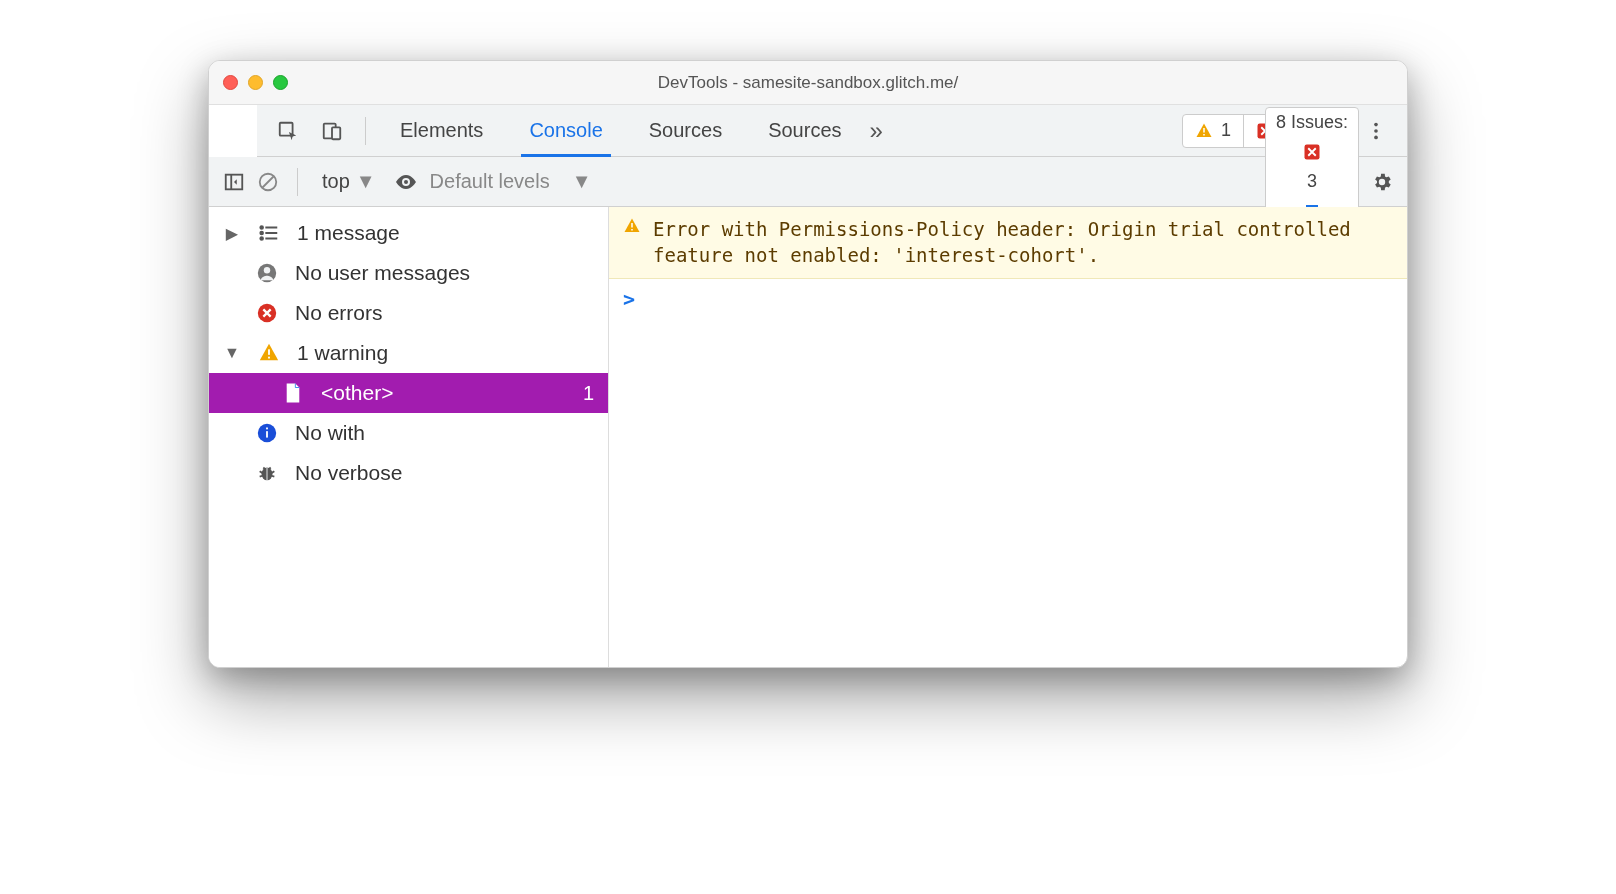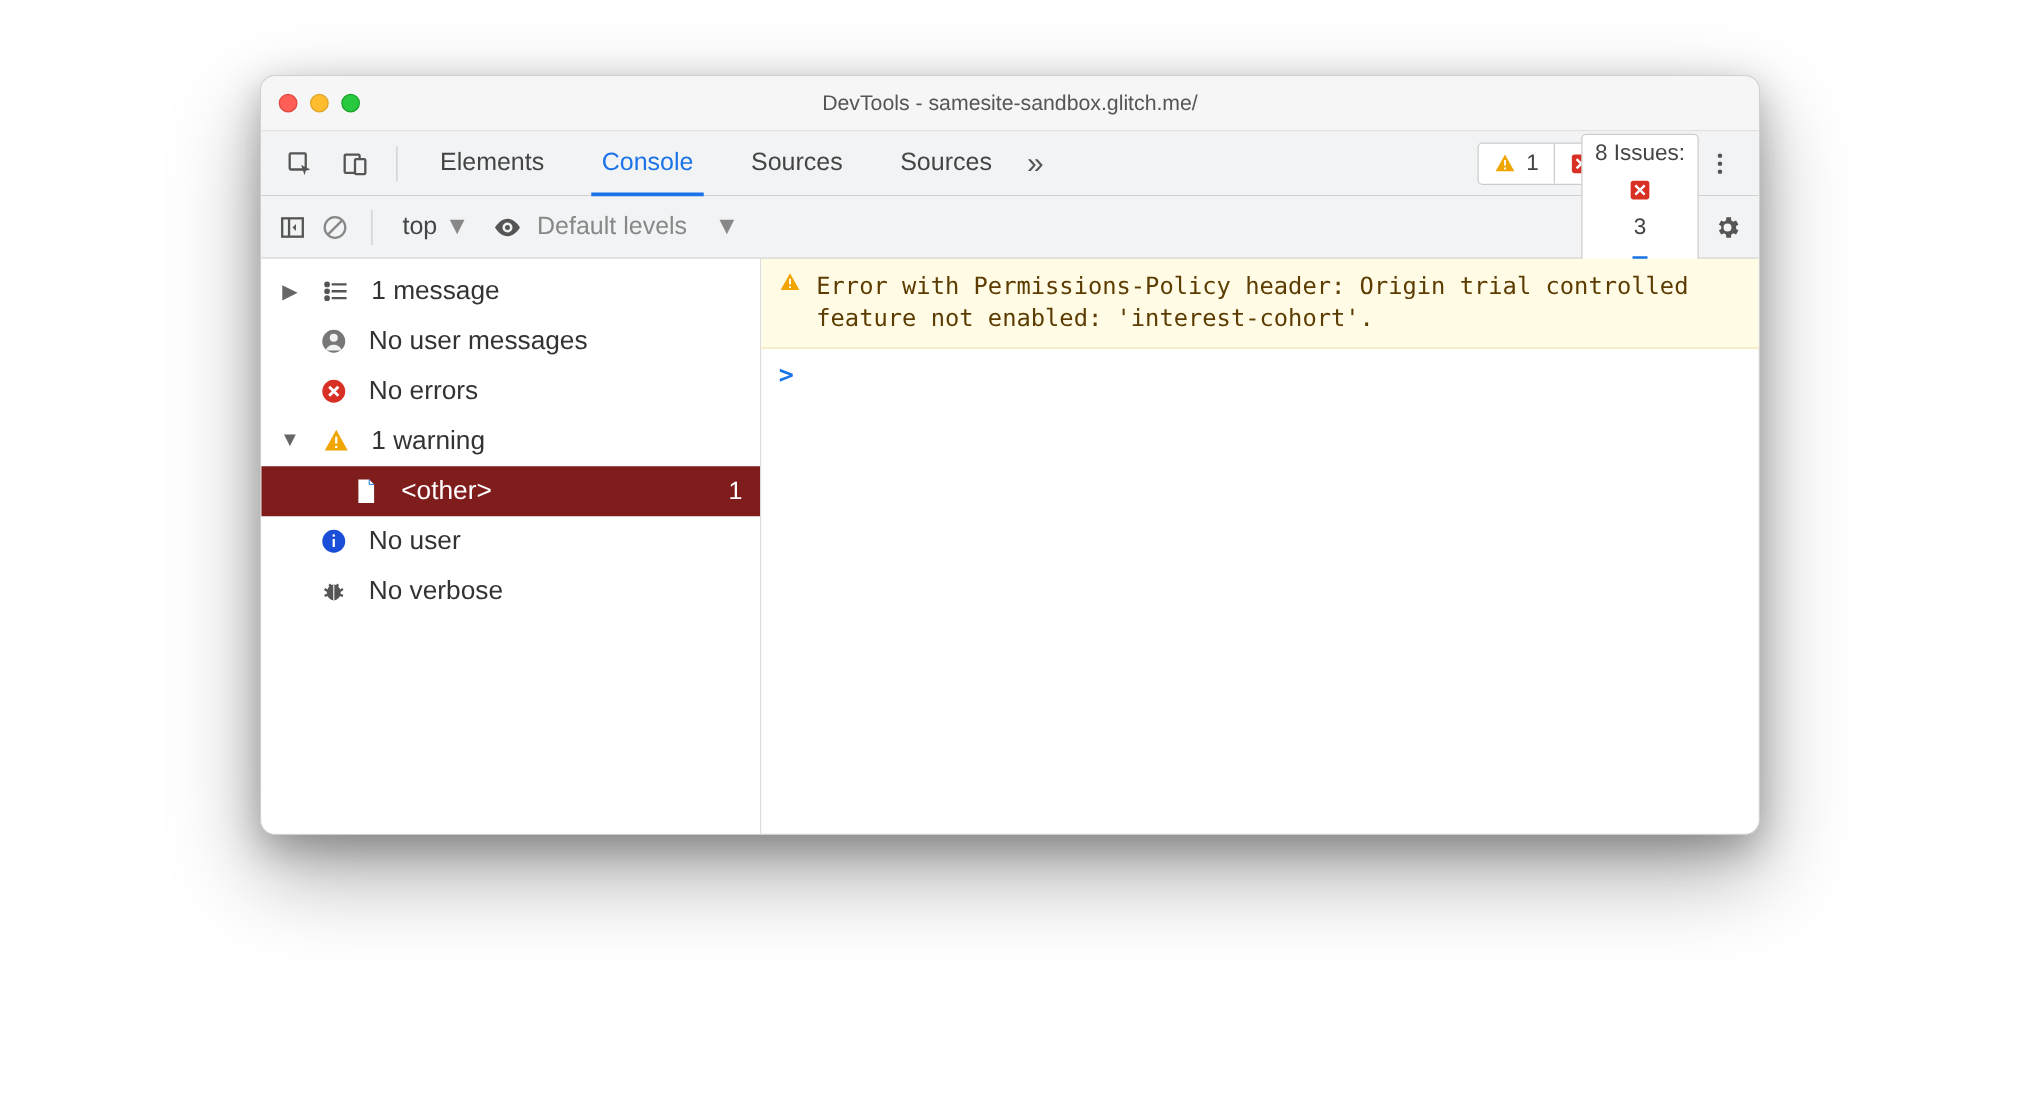"Elements" .tabbar { margin-left: none -> 48px }
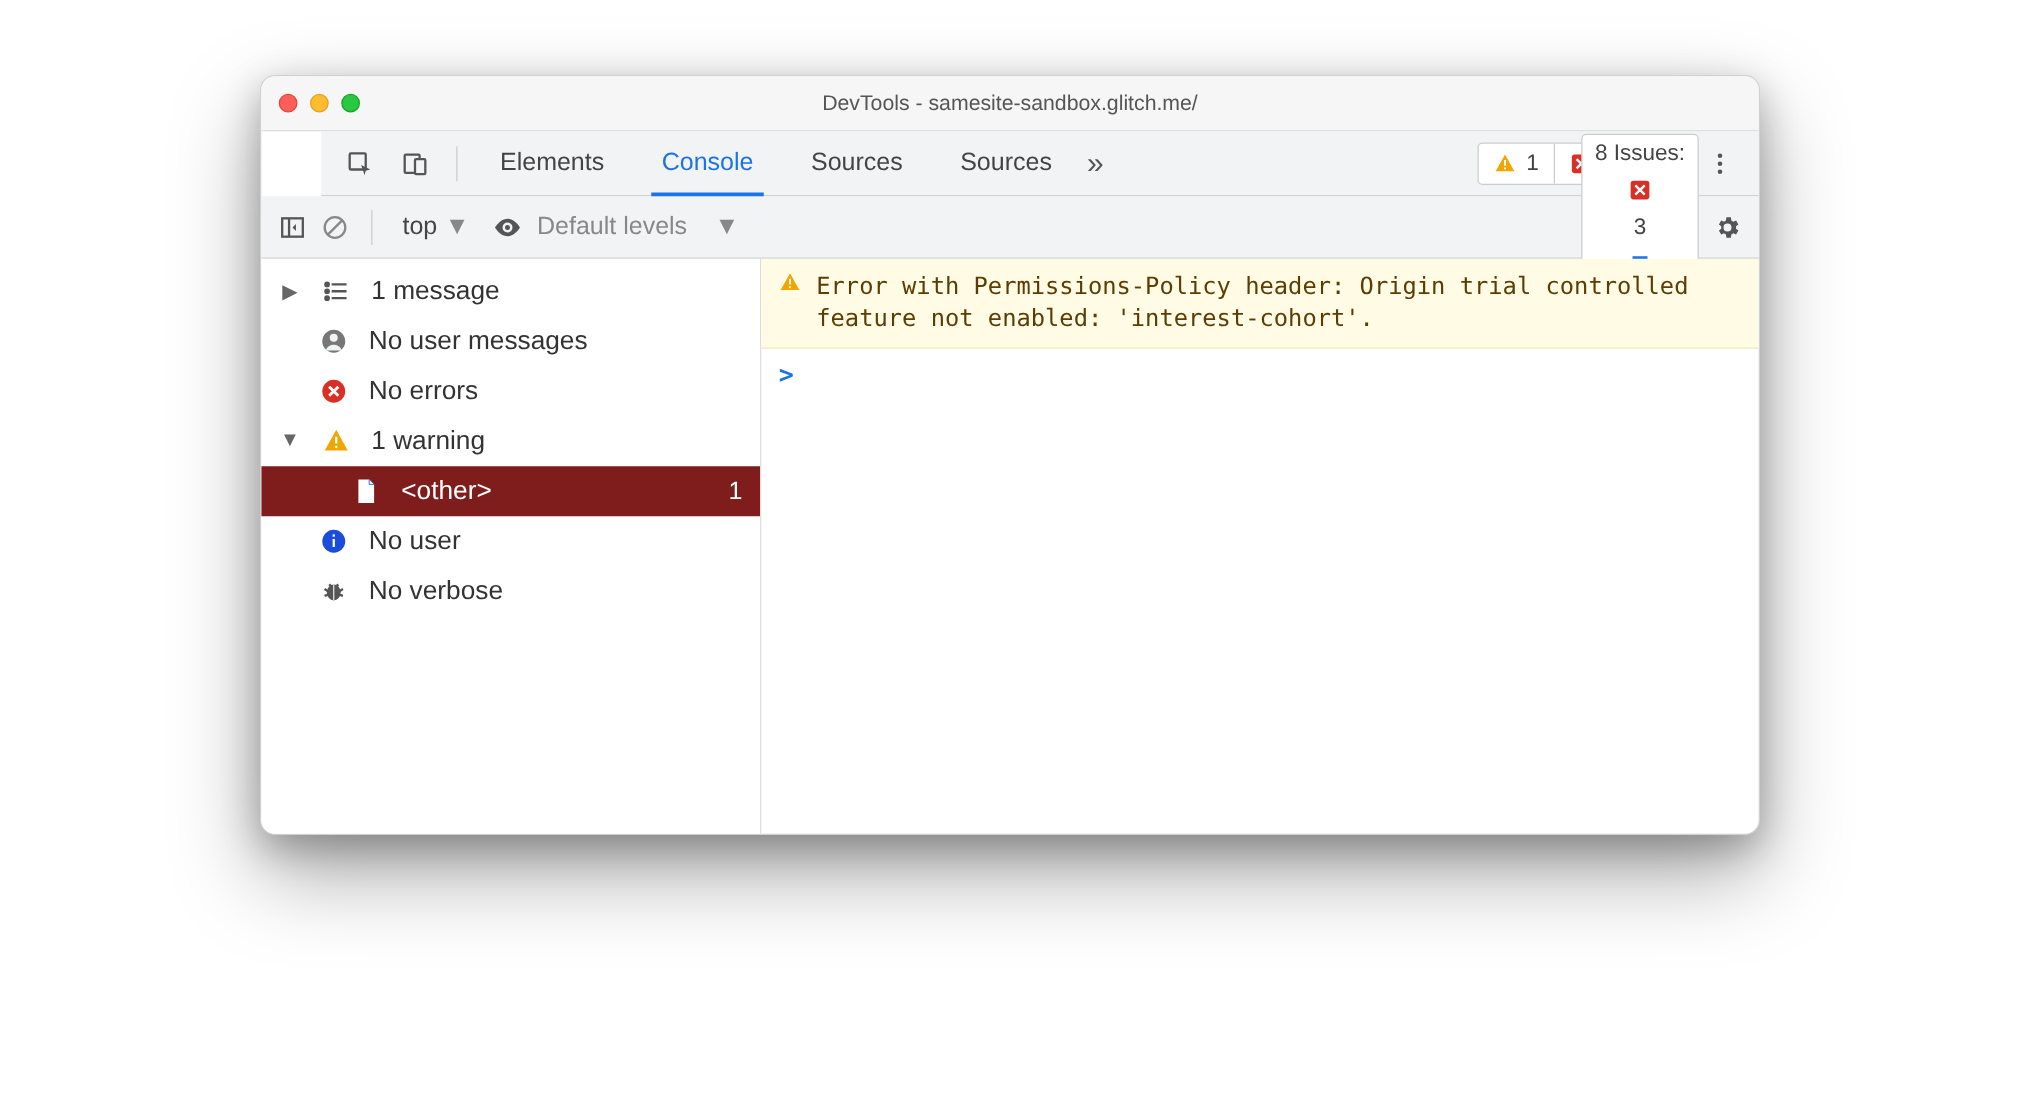"<other>" .side-row.selected { background: #7f1d1d -> #a21caf }
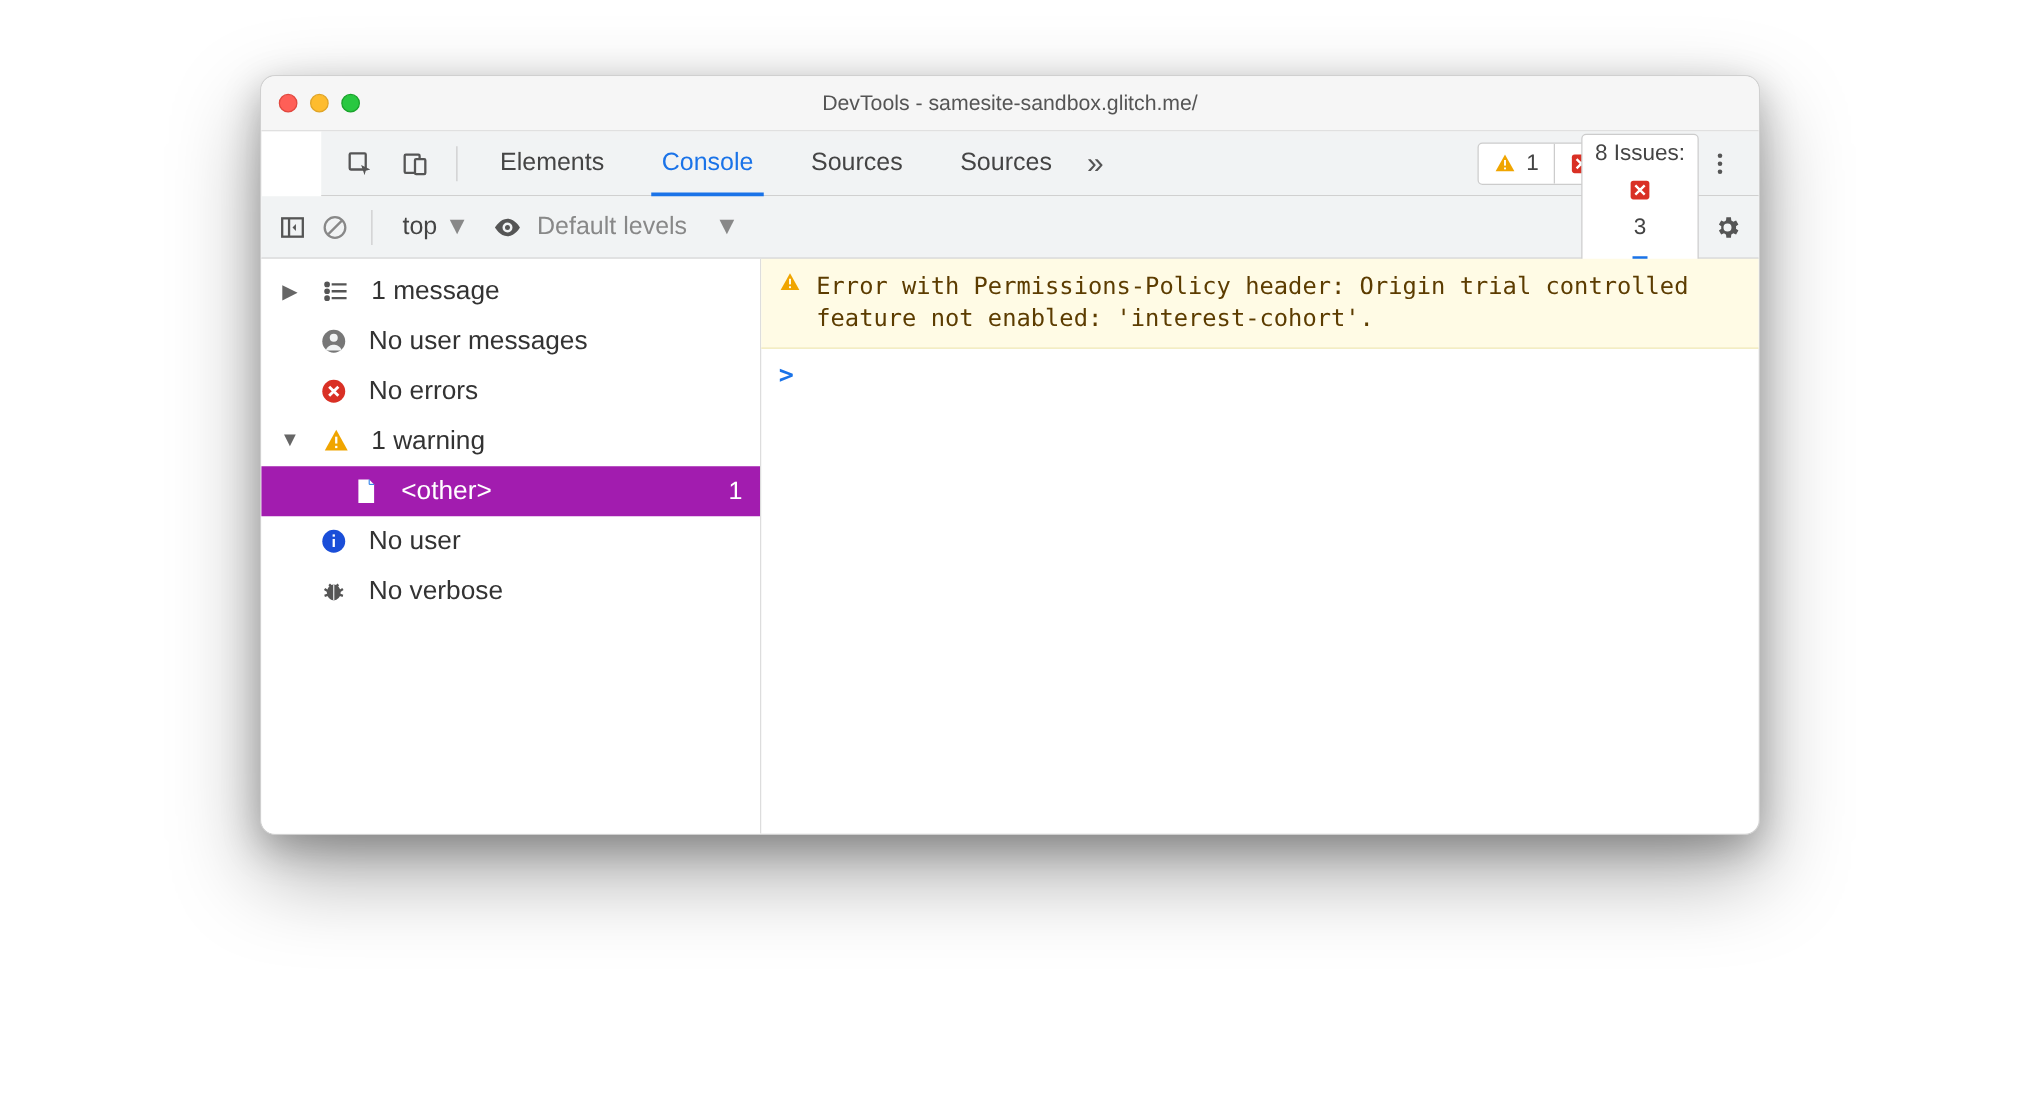"No user" span { text: user -> with }
